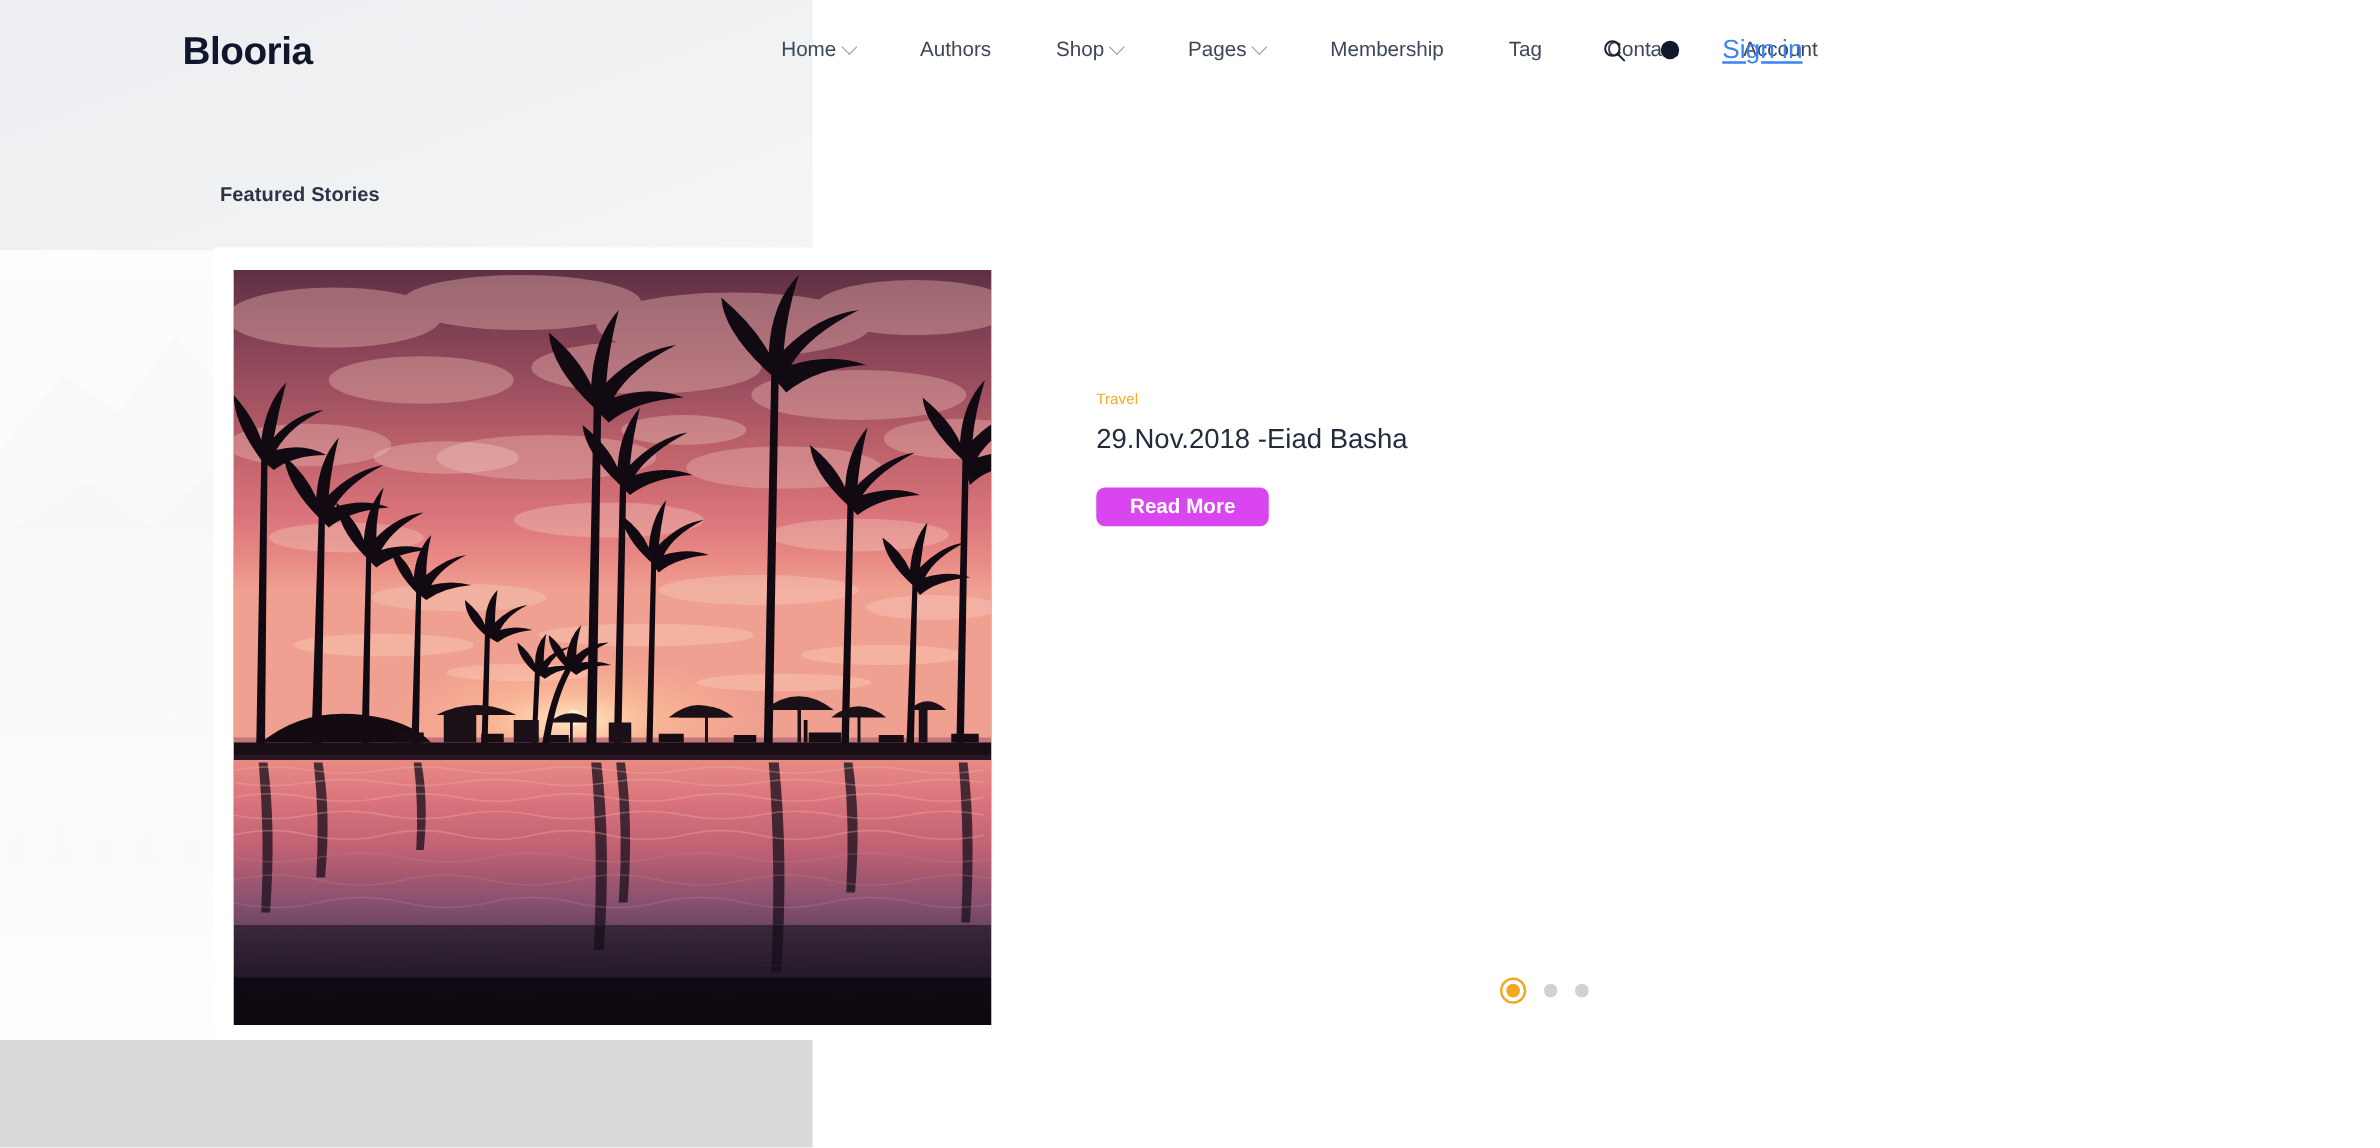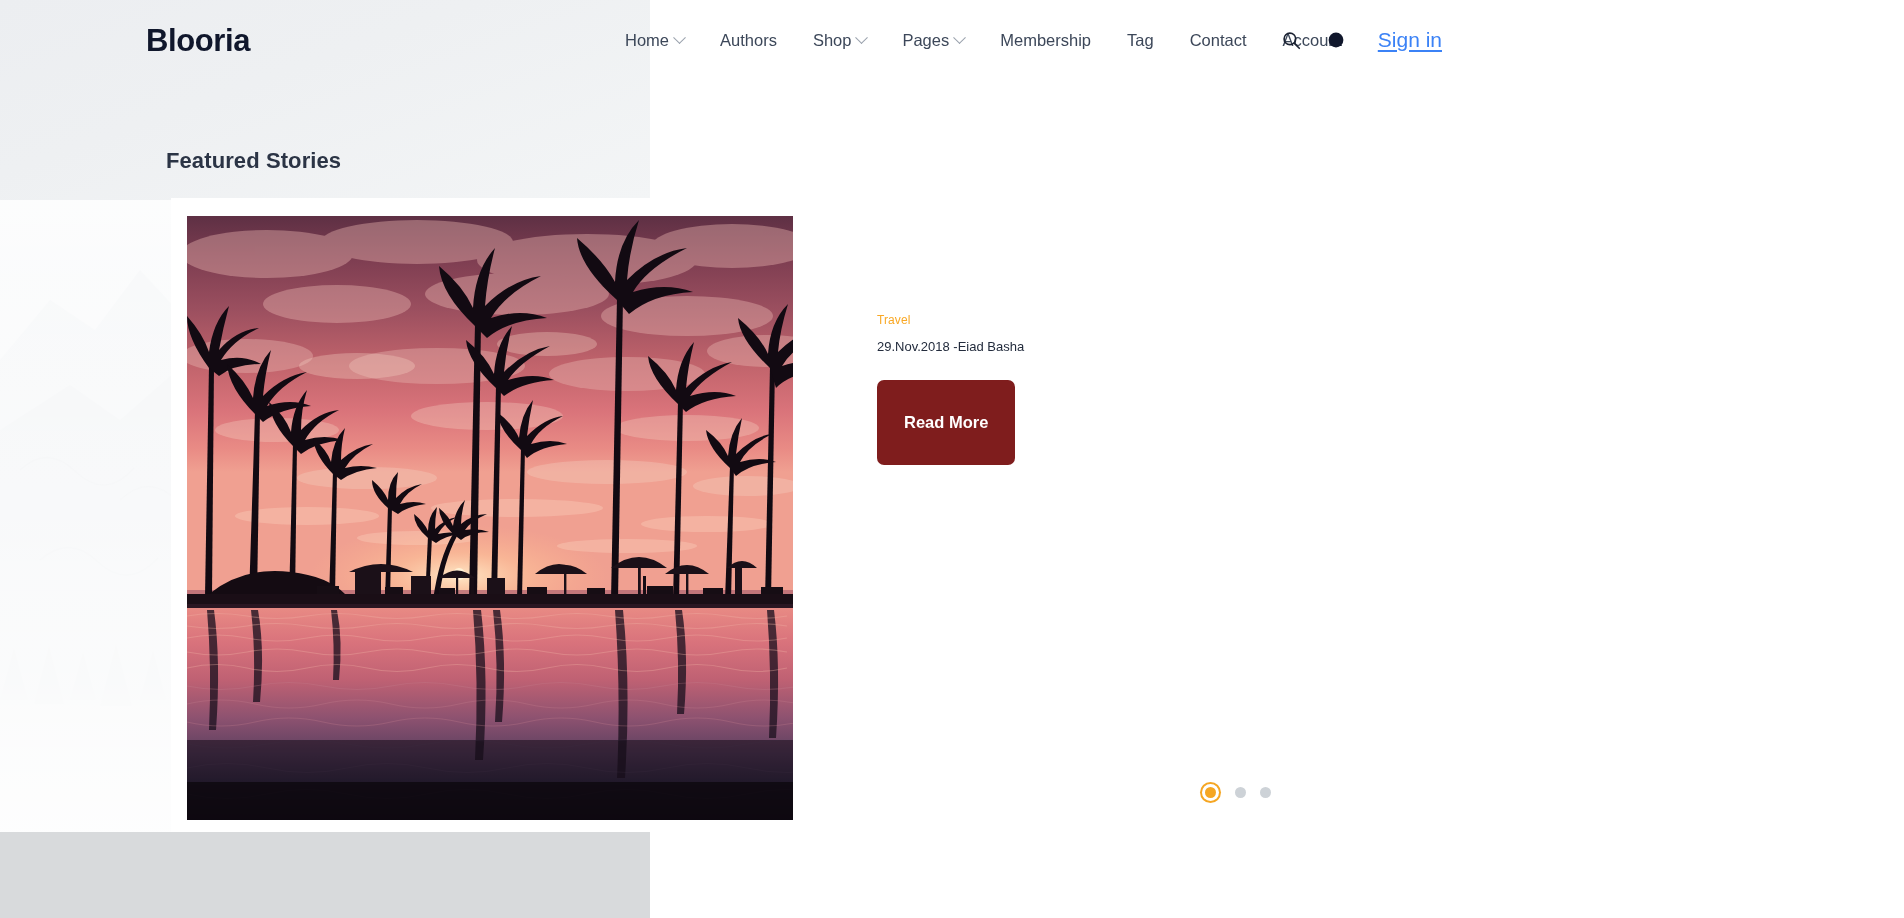"Home" .nav { gap: 0px -> 16px }
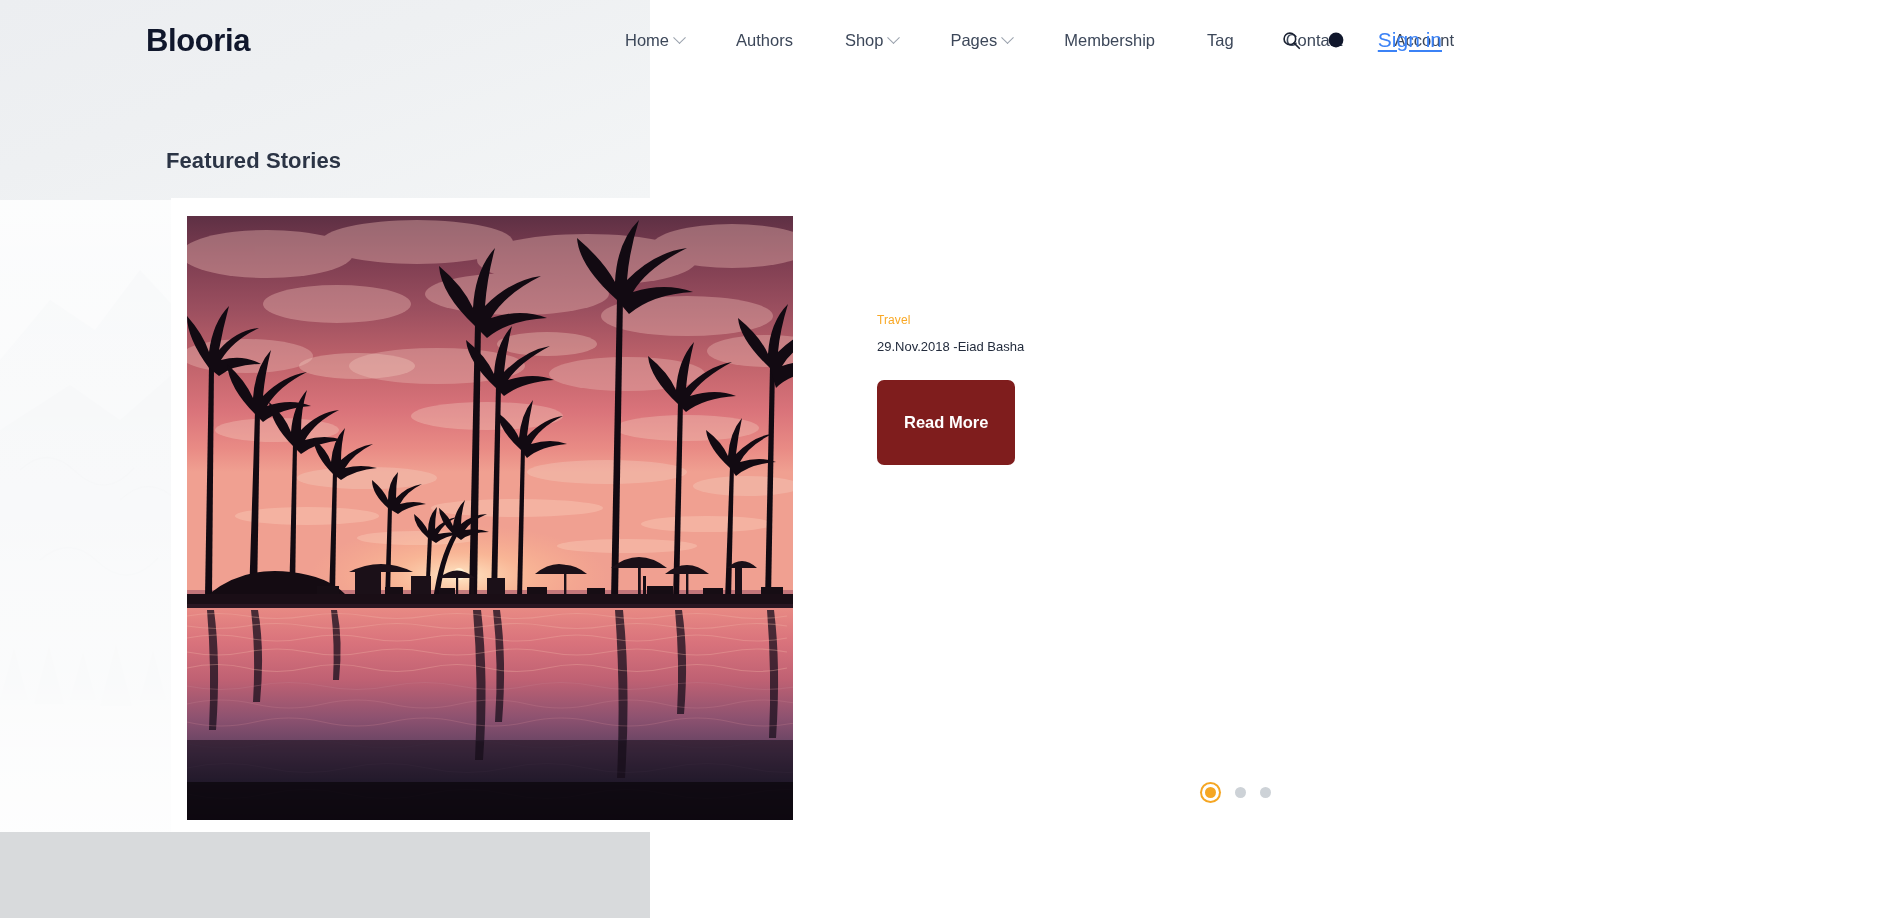"Featured Stories" .section-title { font-size: 22px -> 16px; left: 166px -> 176px }
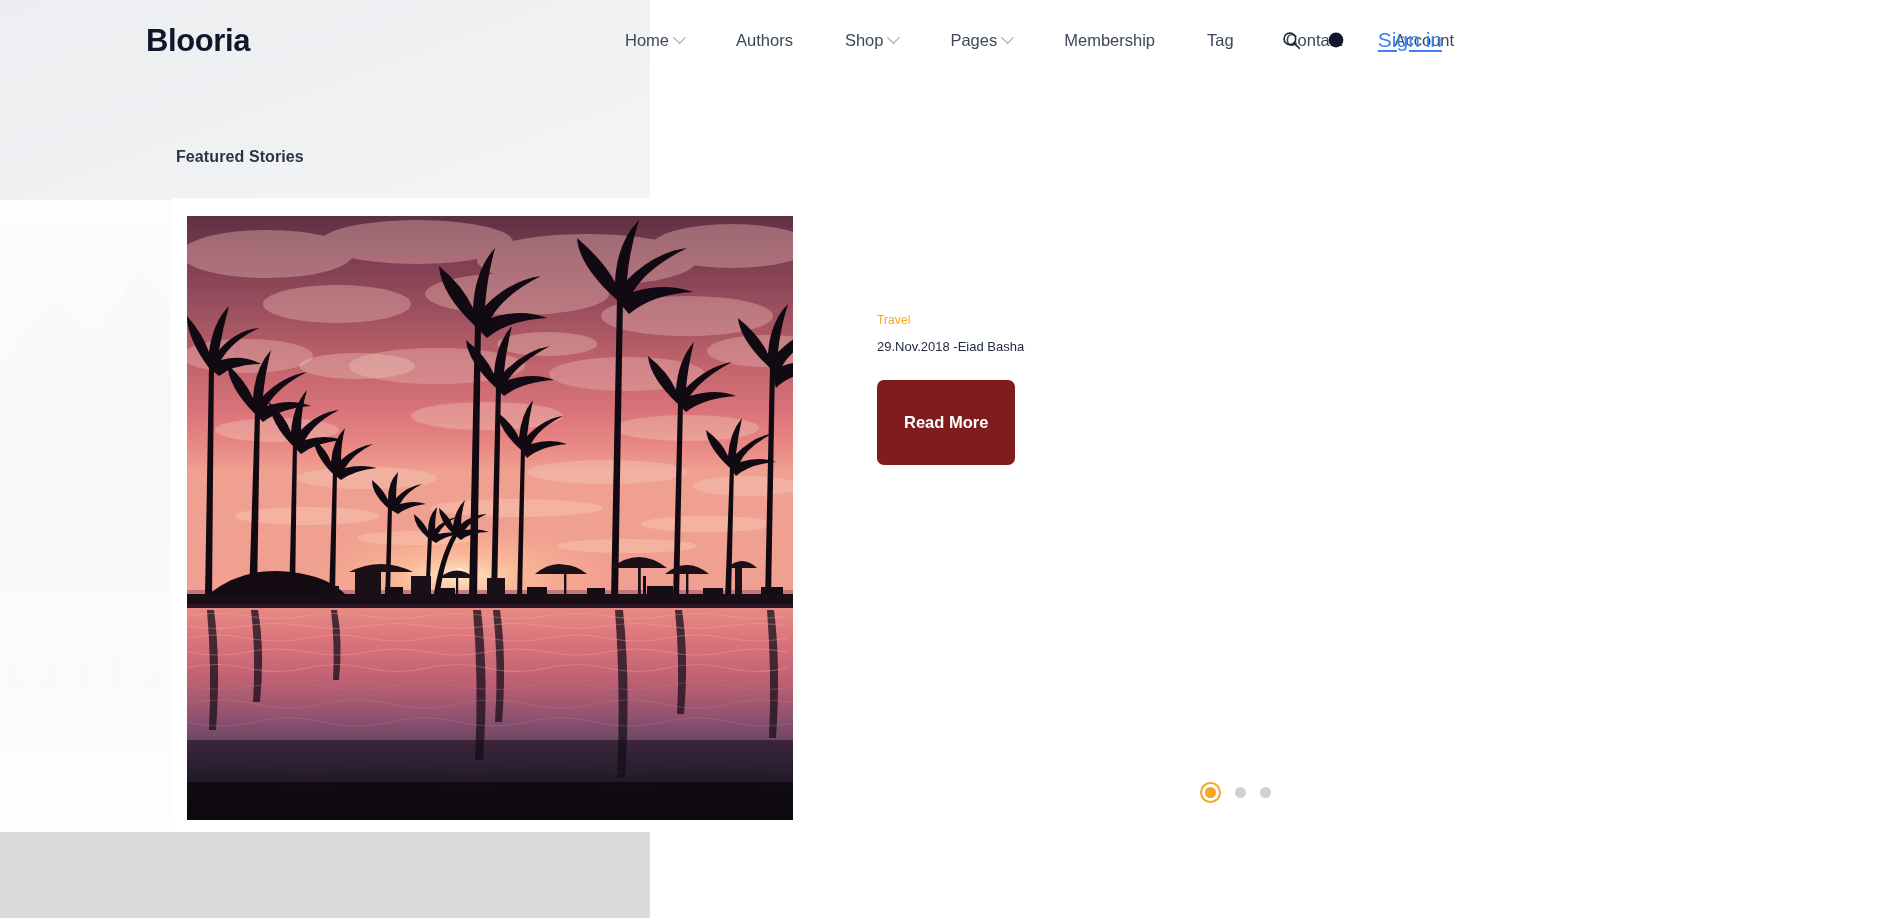"29.Nov.2018 -Eiad Basha" .meta { font-size: 13px -> 22px }
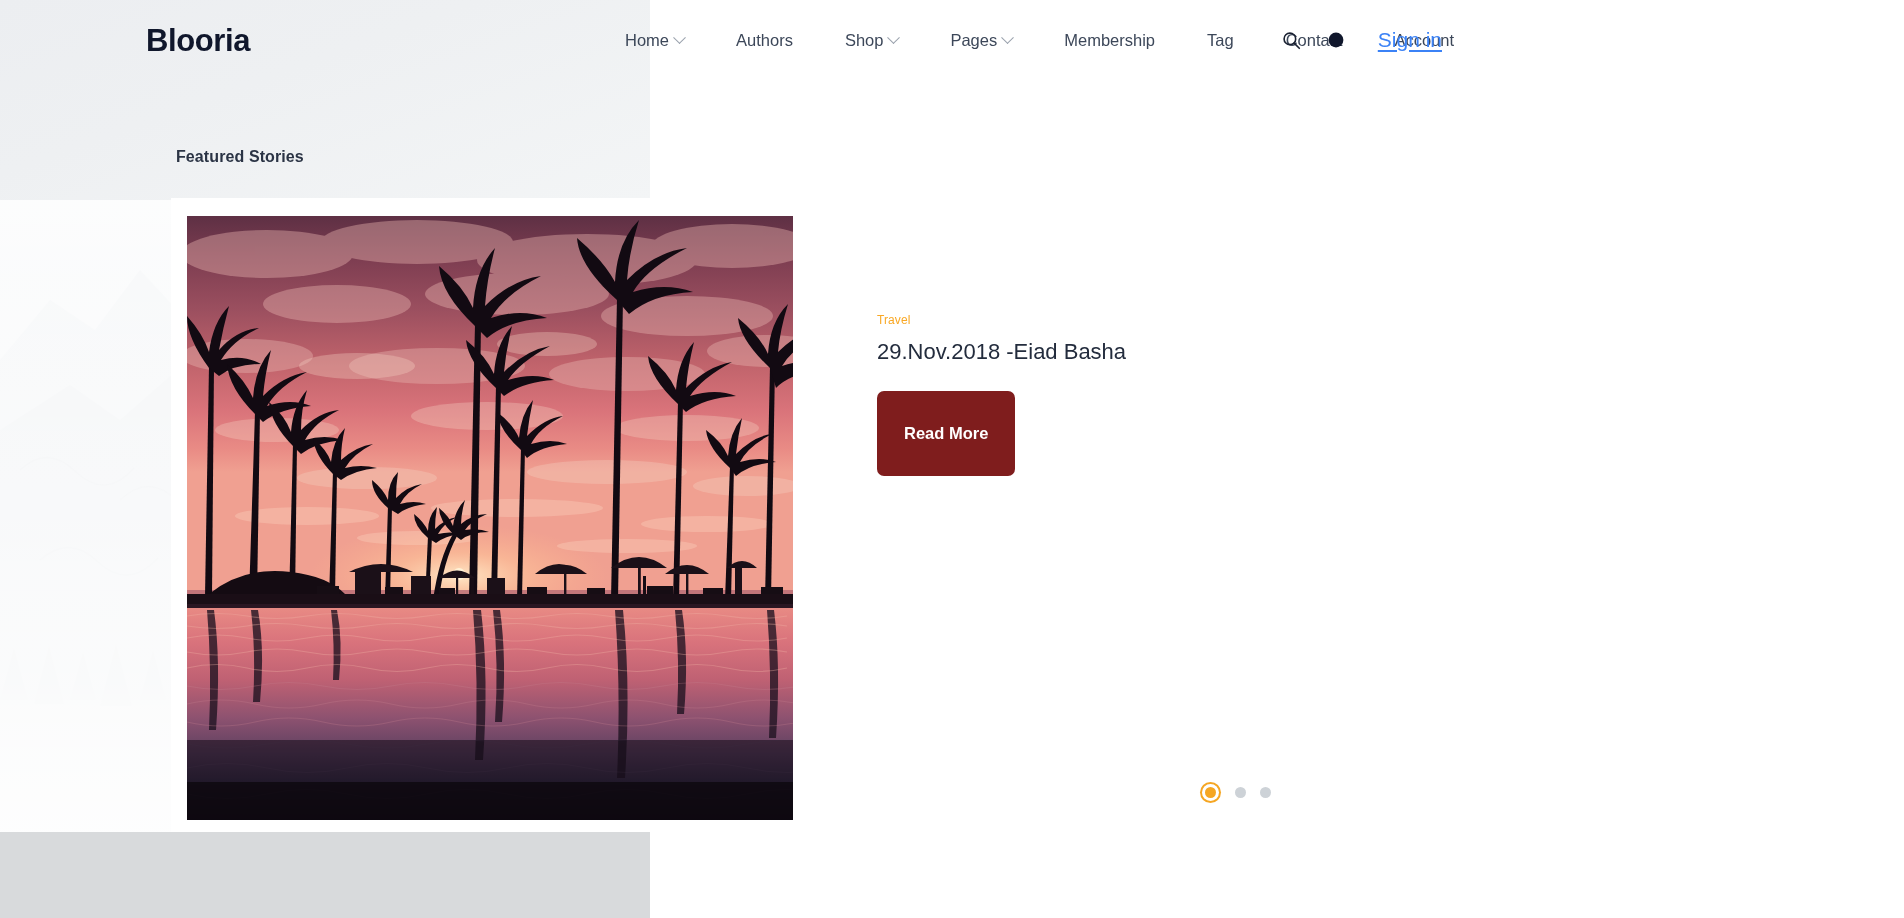"Read More" .read-more { background: #7f1d1d -> #d946ef; padding: 33px 27px -> 6px 27px }
